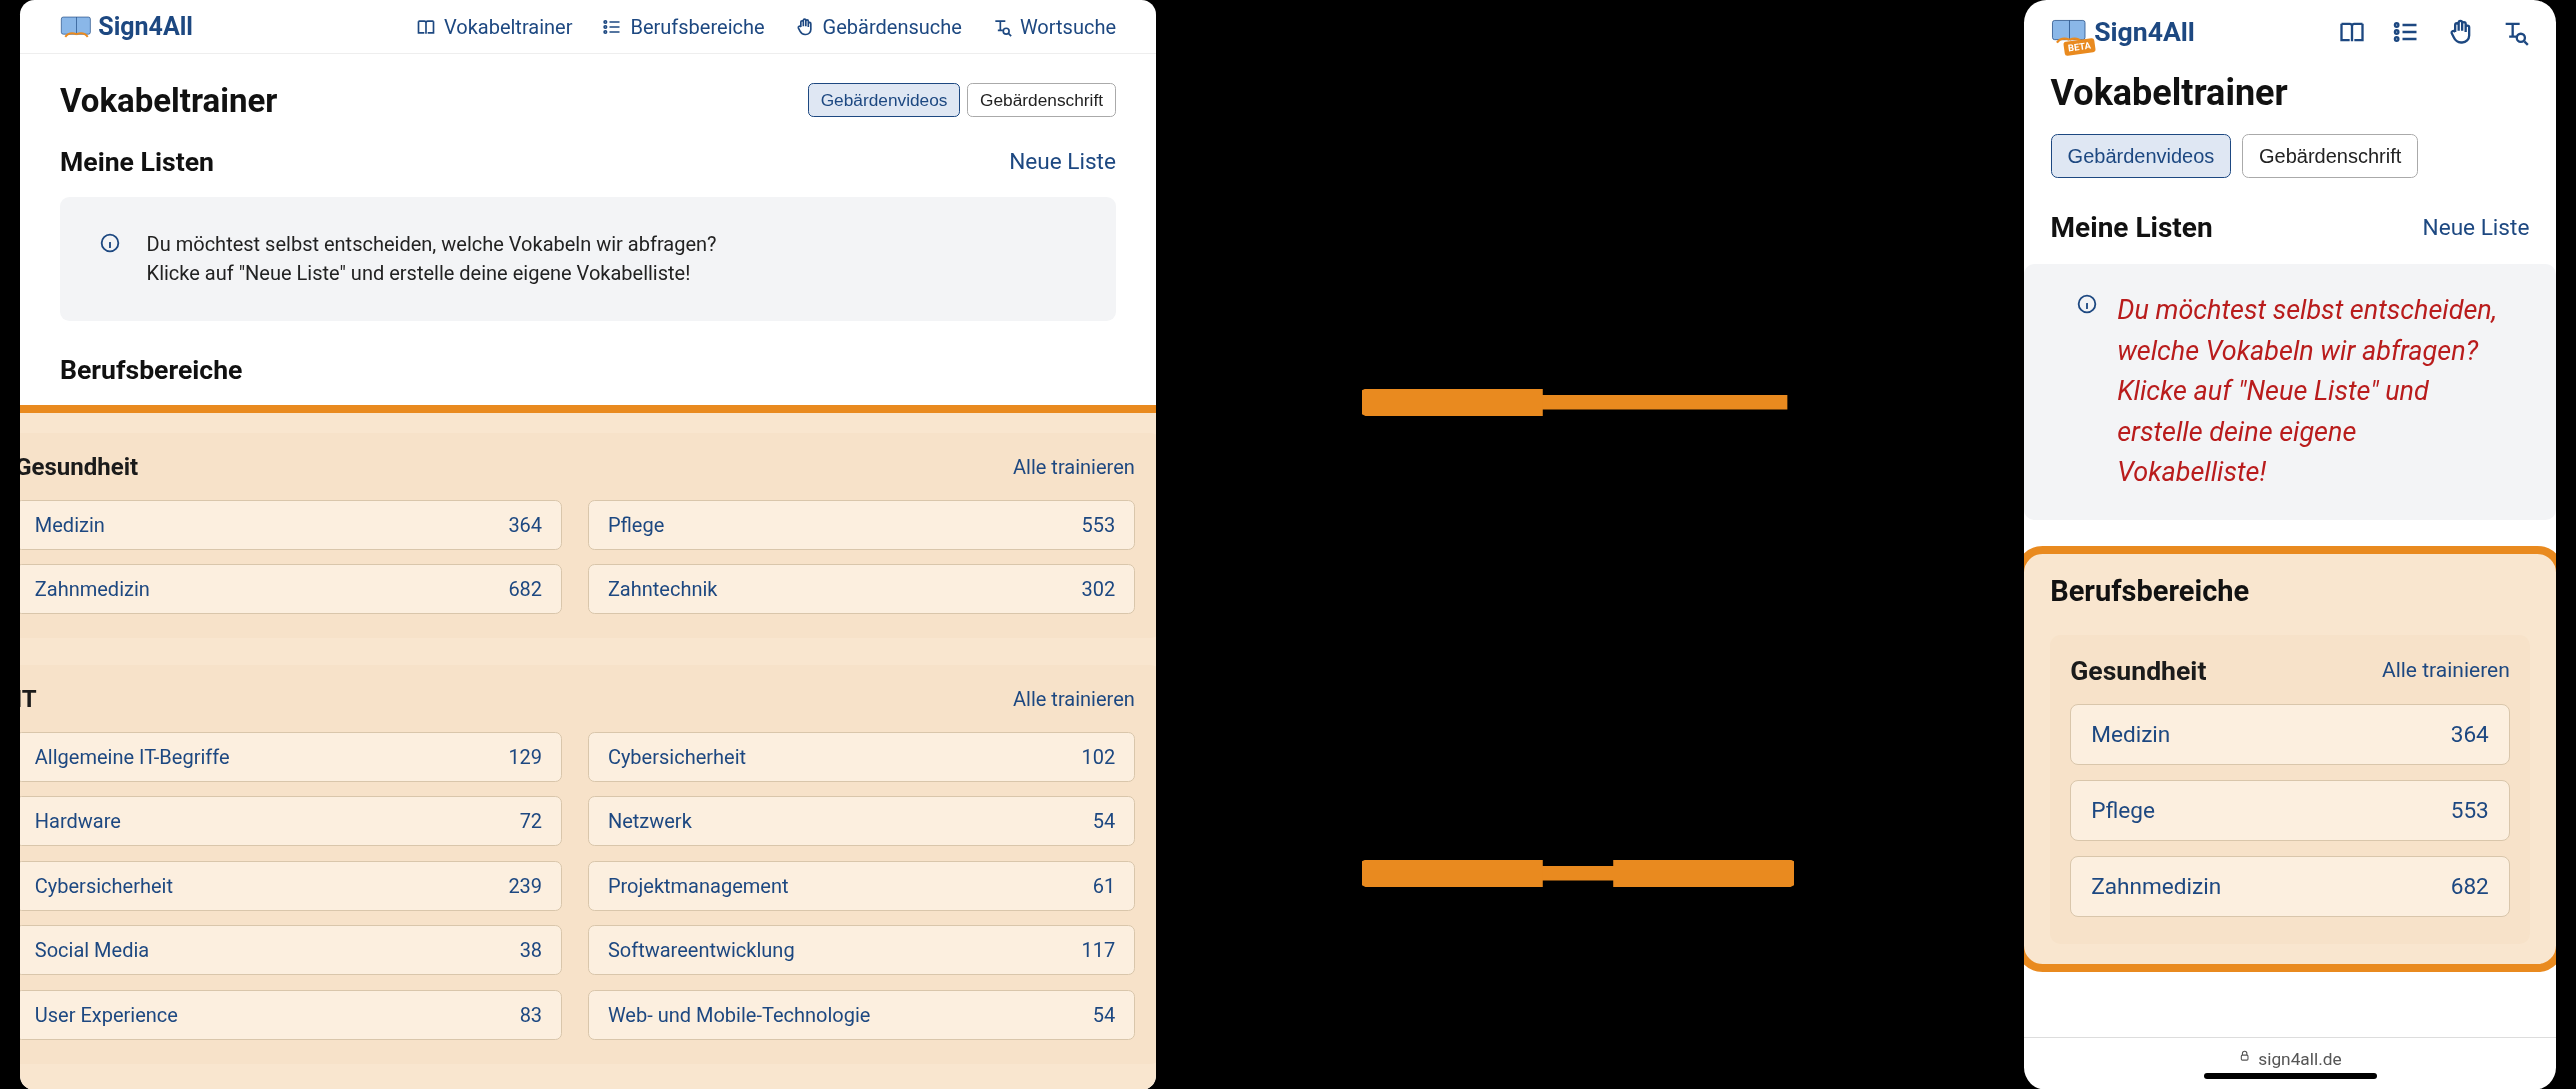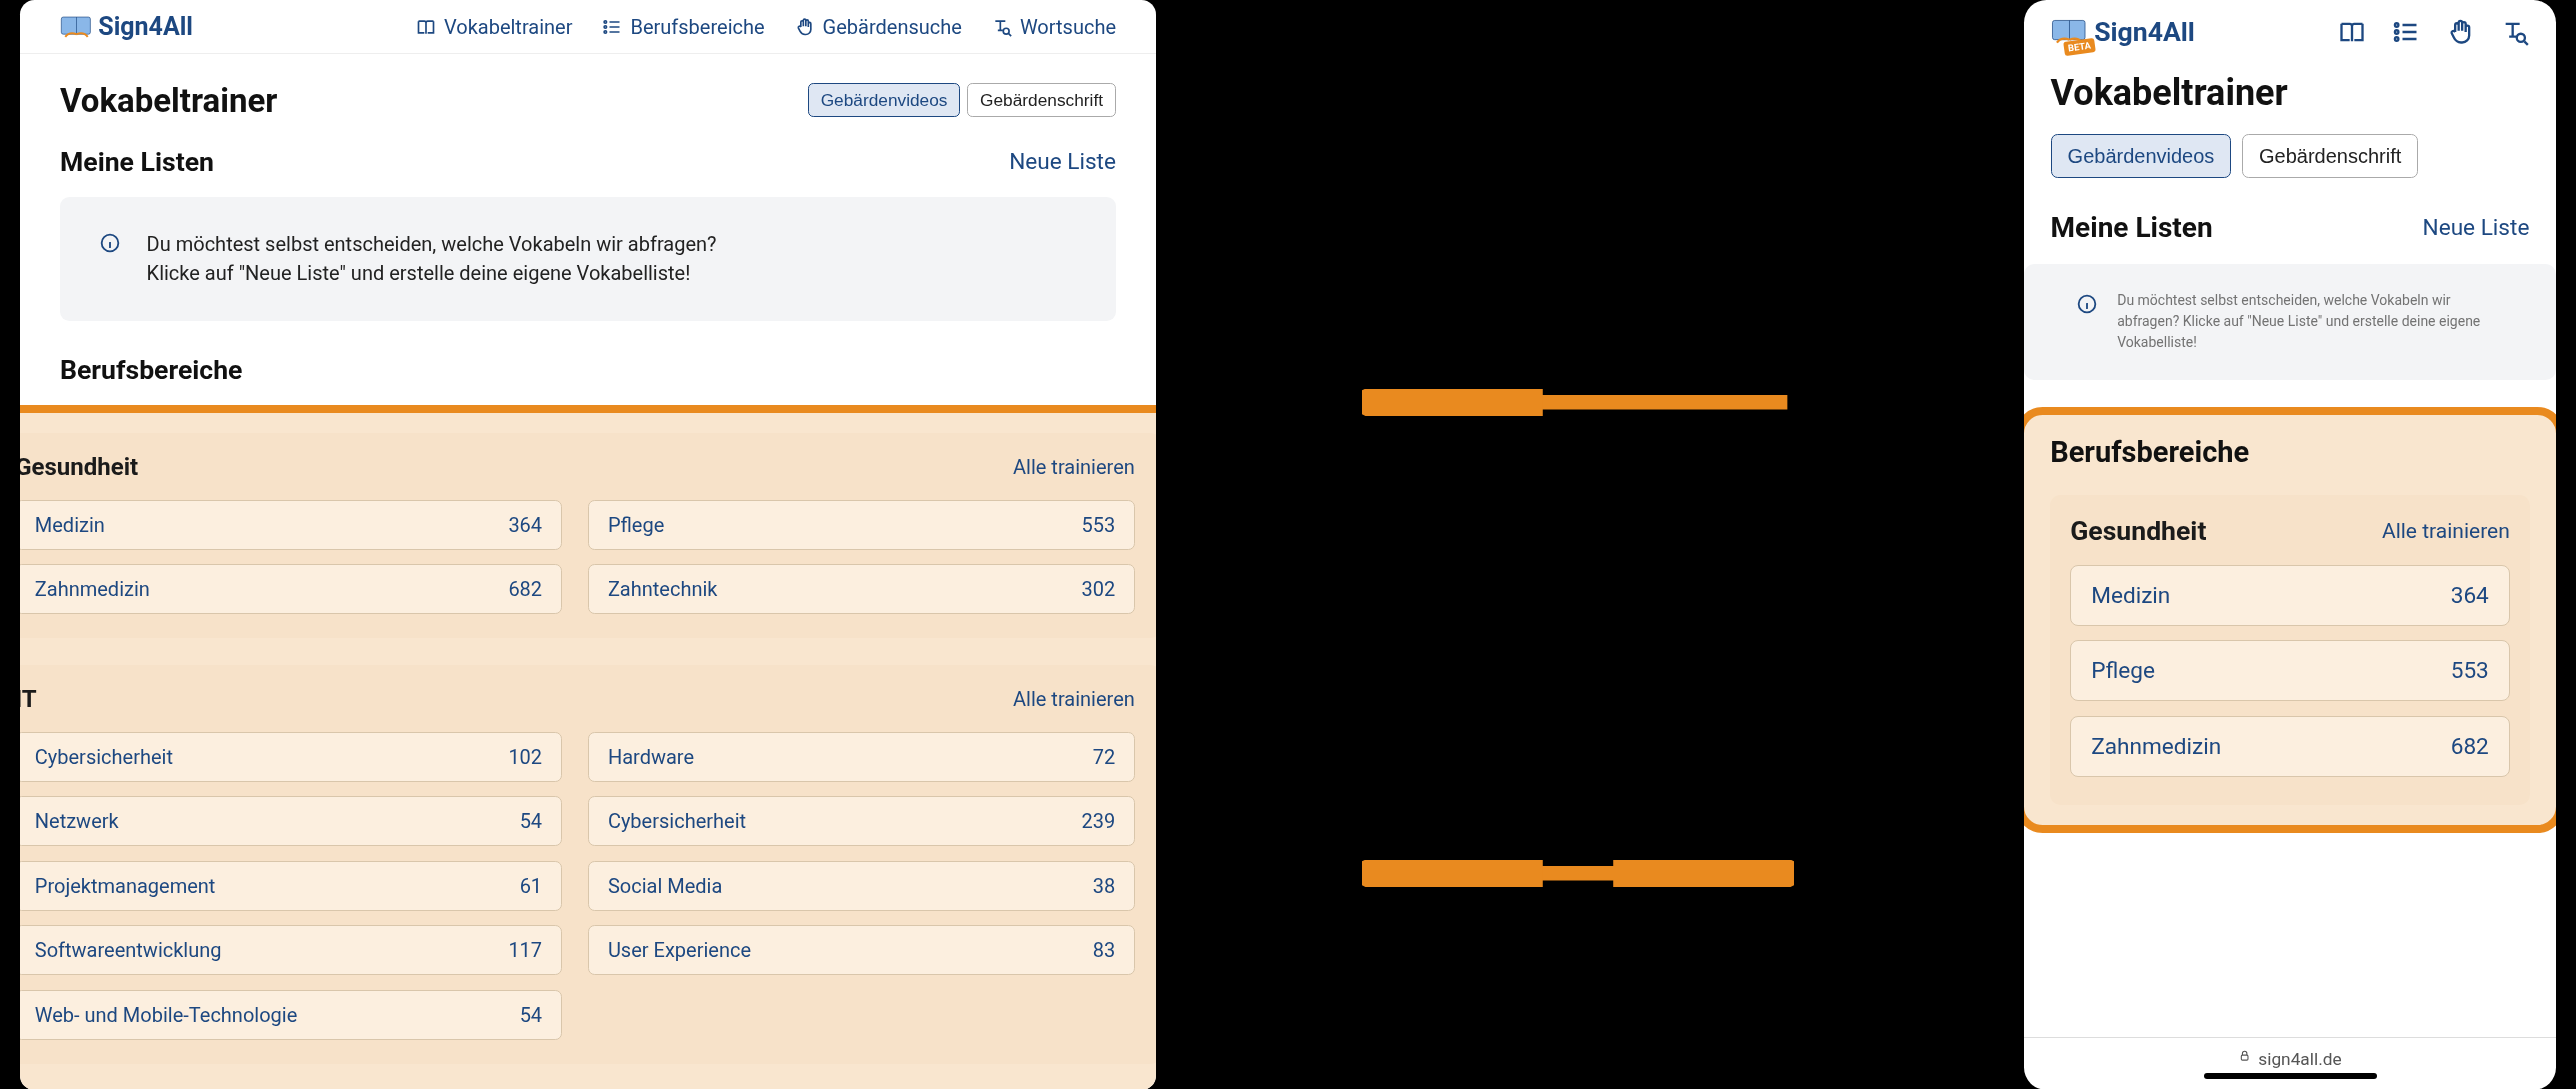"Du möchtest selbst entscheiden, welche Vokabeln wir abfragen? Klicke" .m-info-text { color: #737373 -> #b91c1c; font-size: 14px -> 27px; font-style: none -> italic }
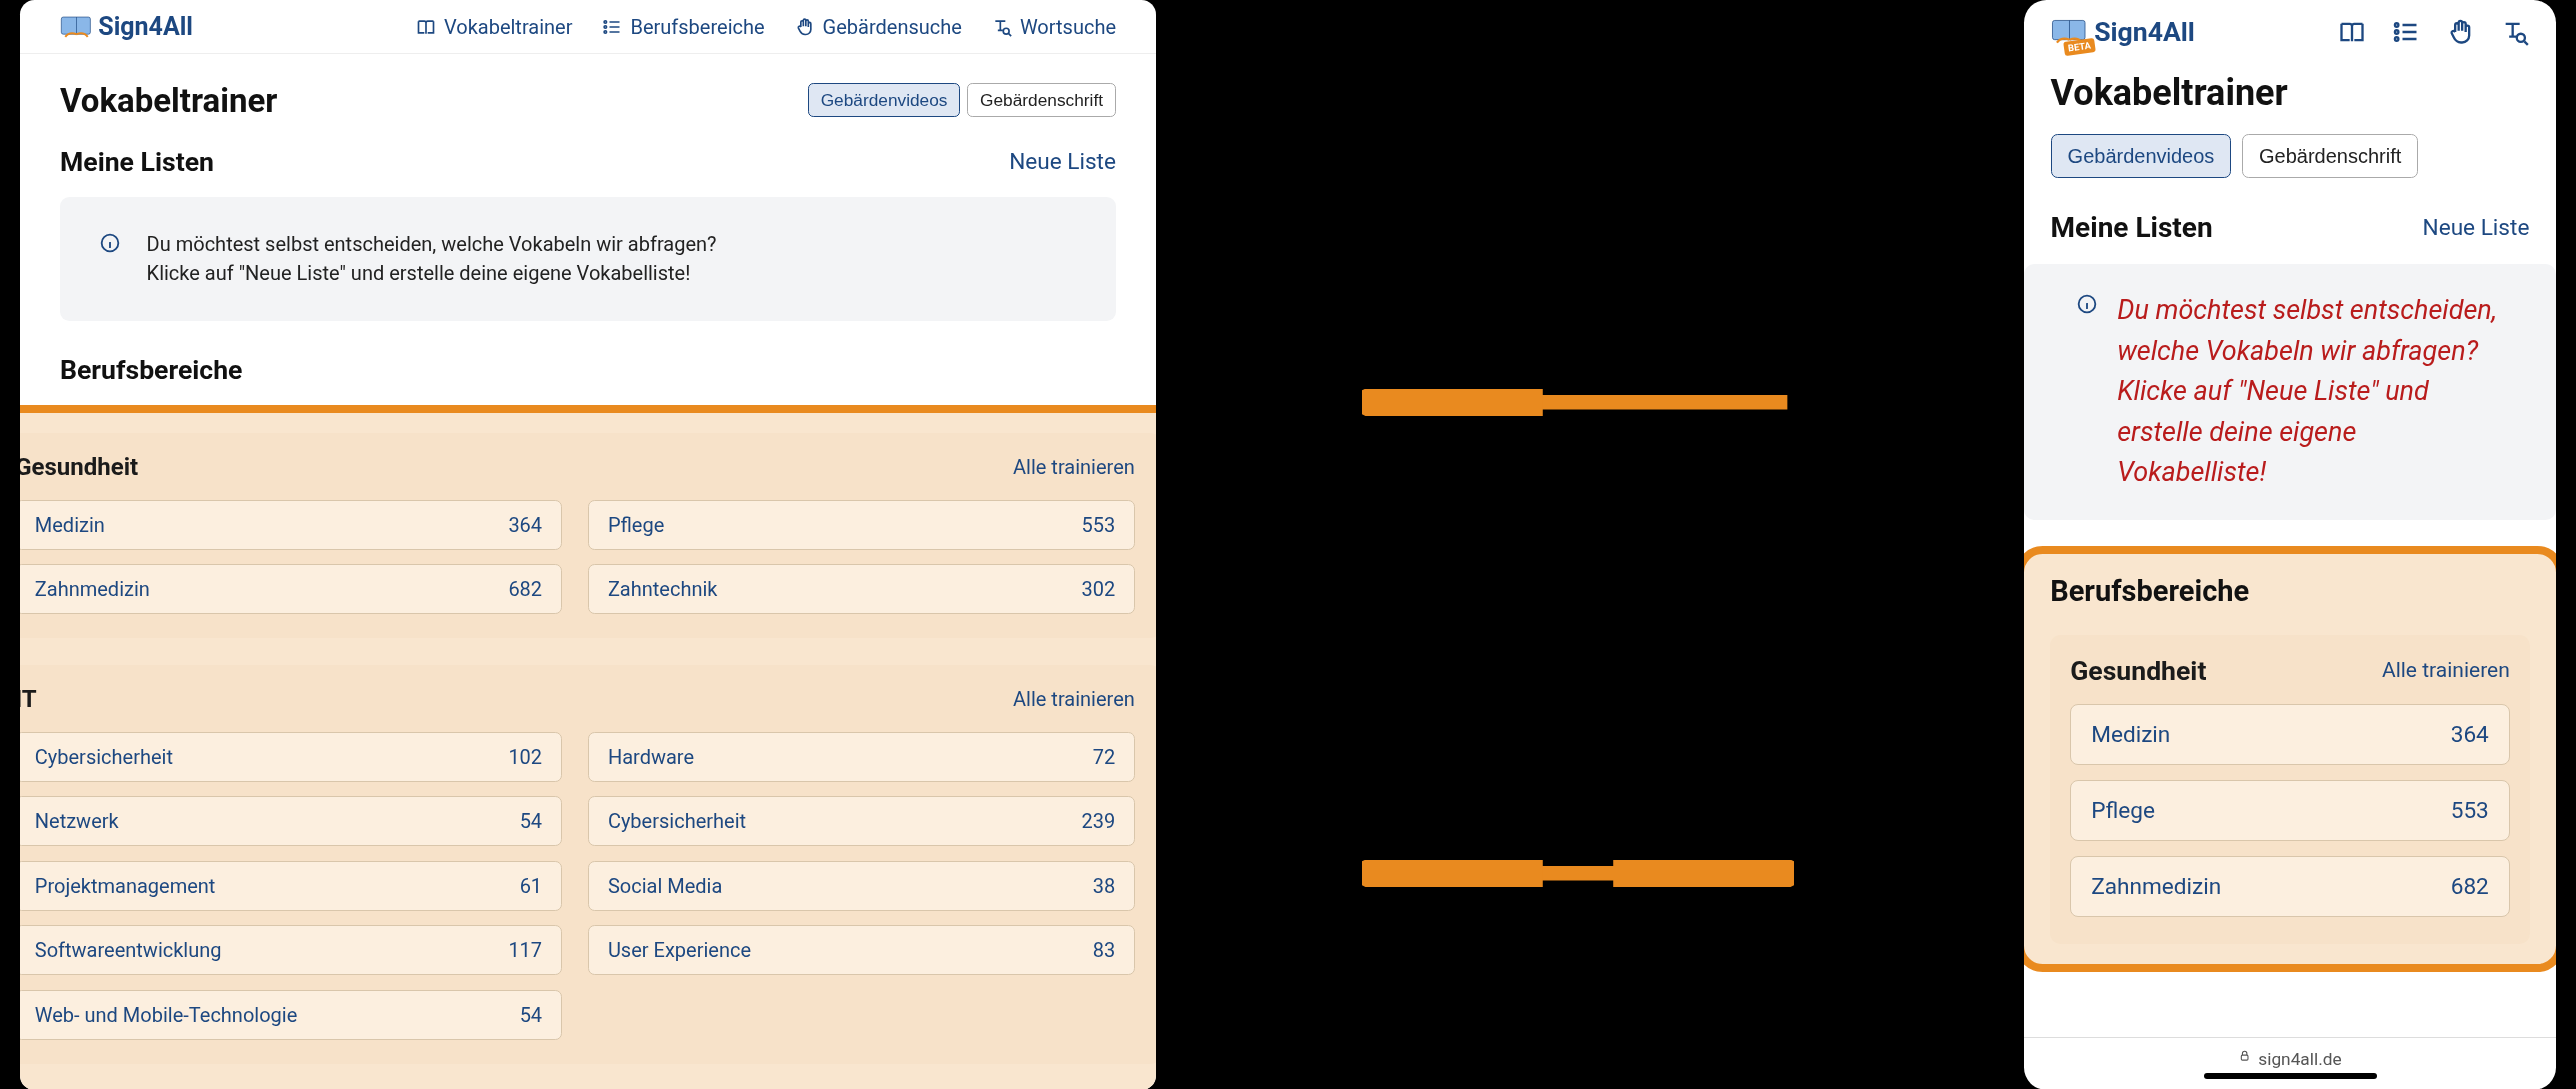"Allgemeine IT-Begriffe" div.chip { html: none -> <div> <span>Allgemeine IT-Begriffe</span> <span>129</span> </div> }
